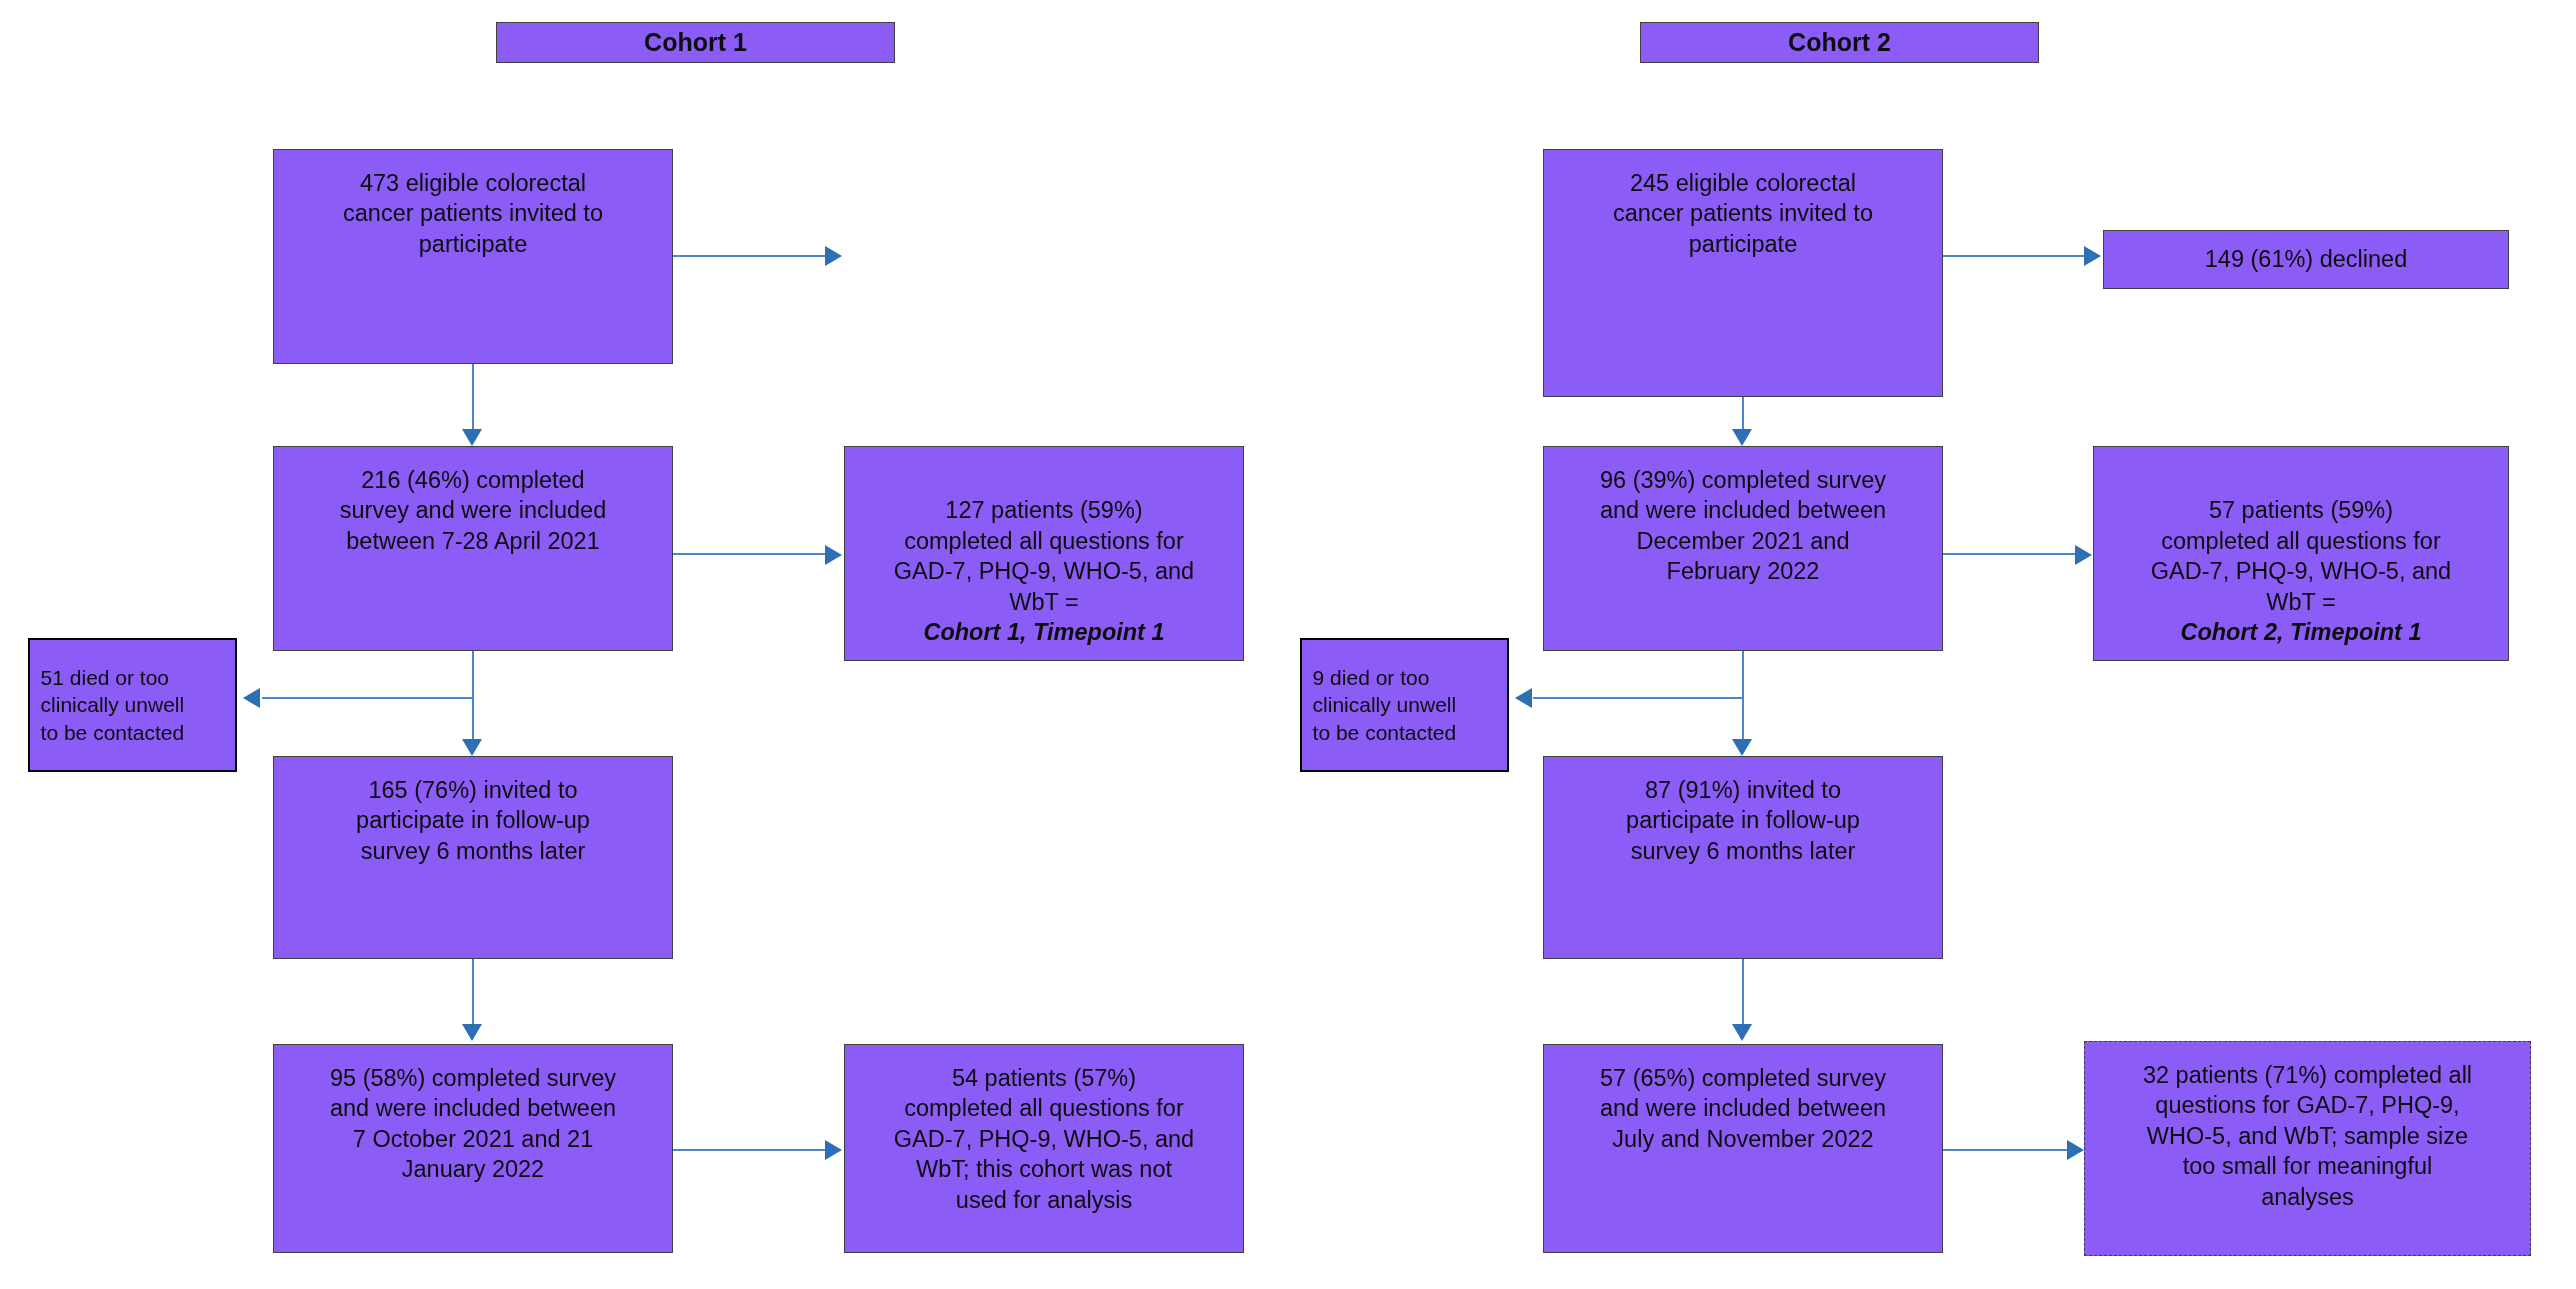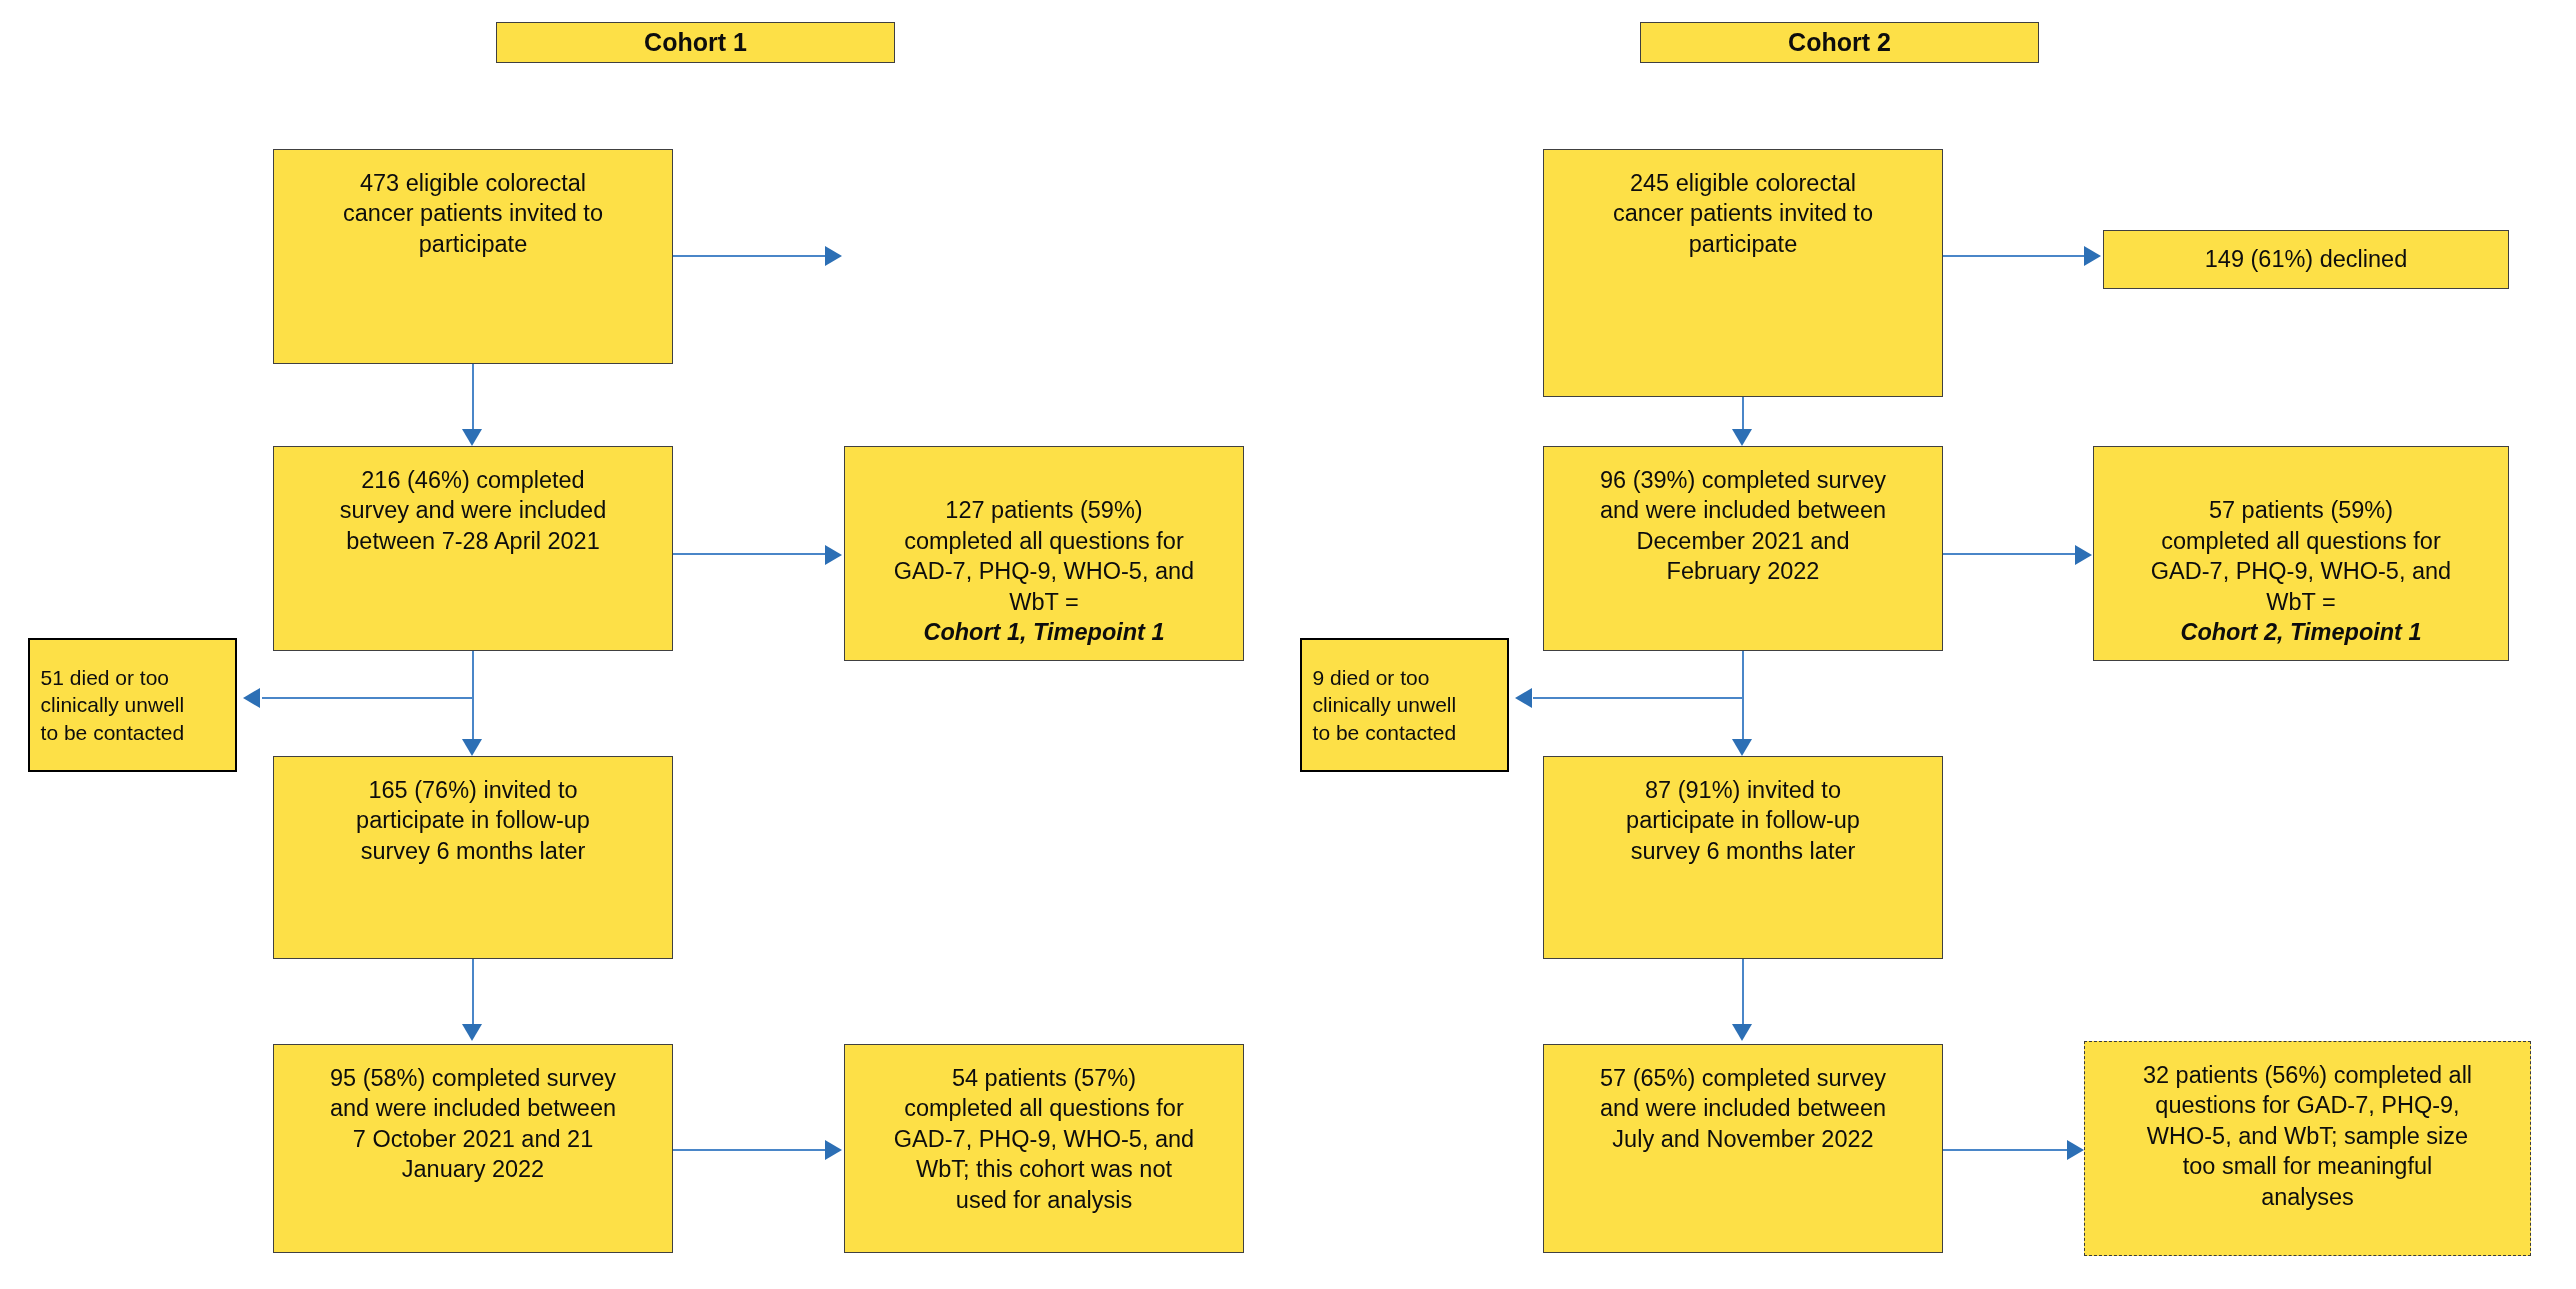"Cohort 1" .node { background: #fde047 -> #8b5cf6 }
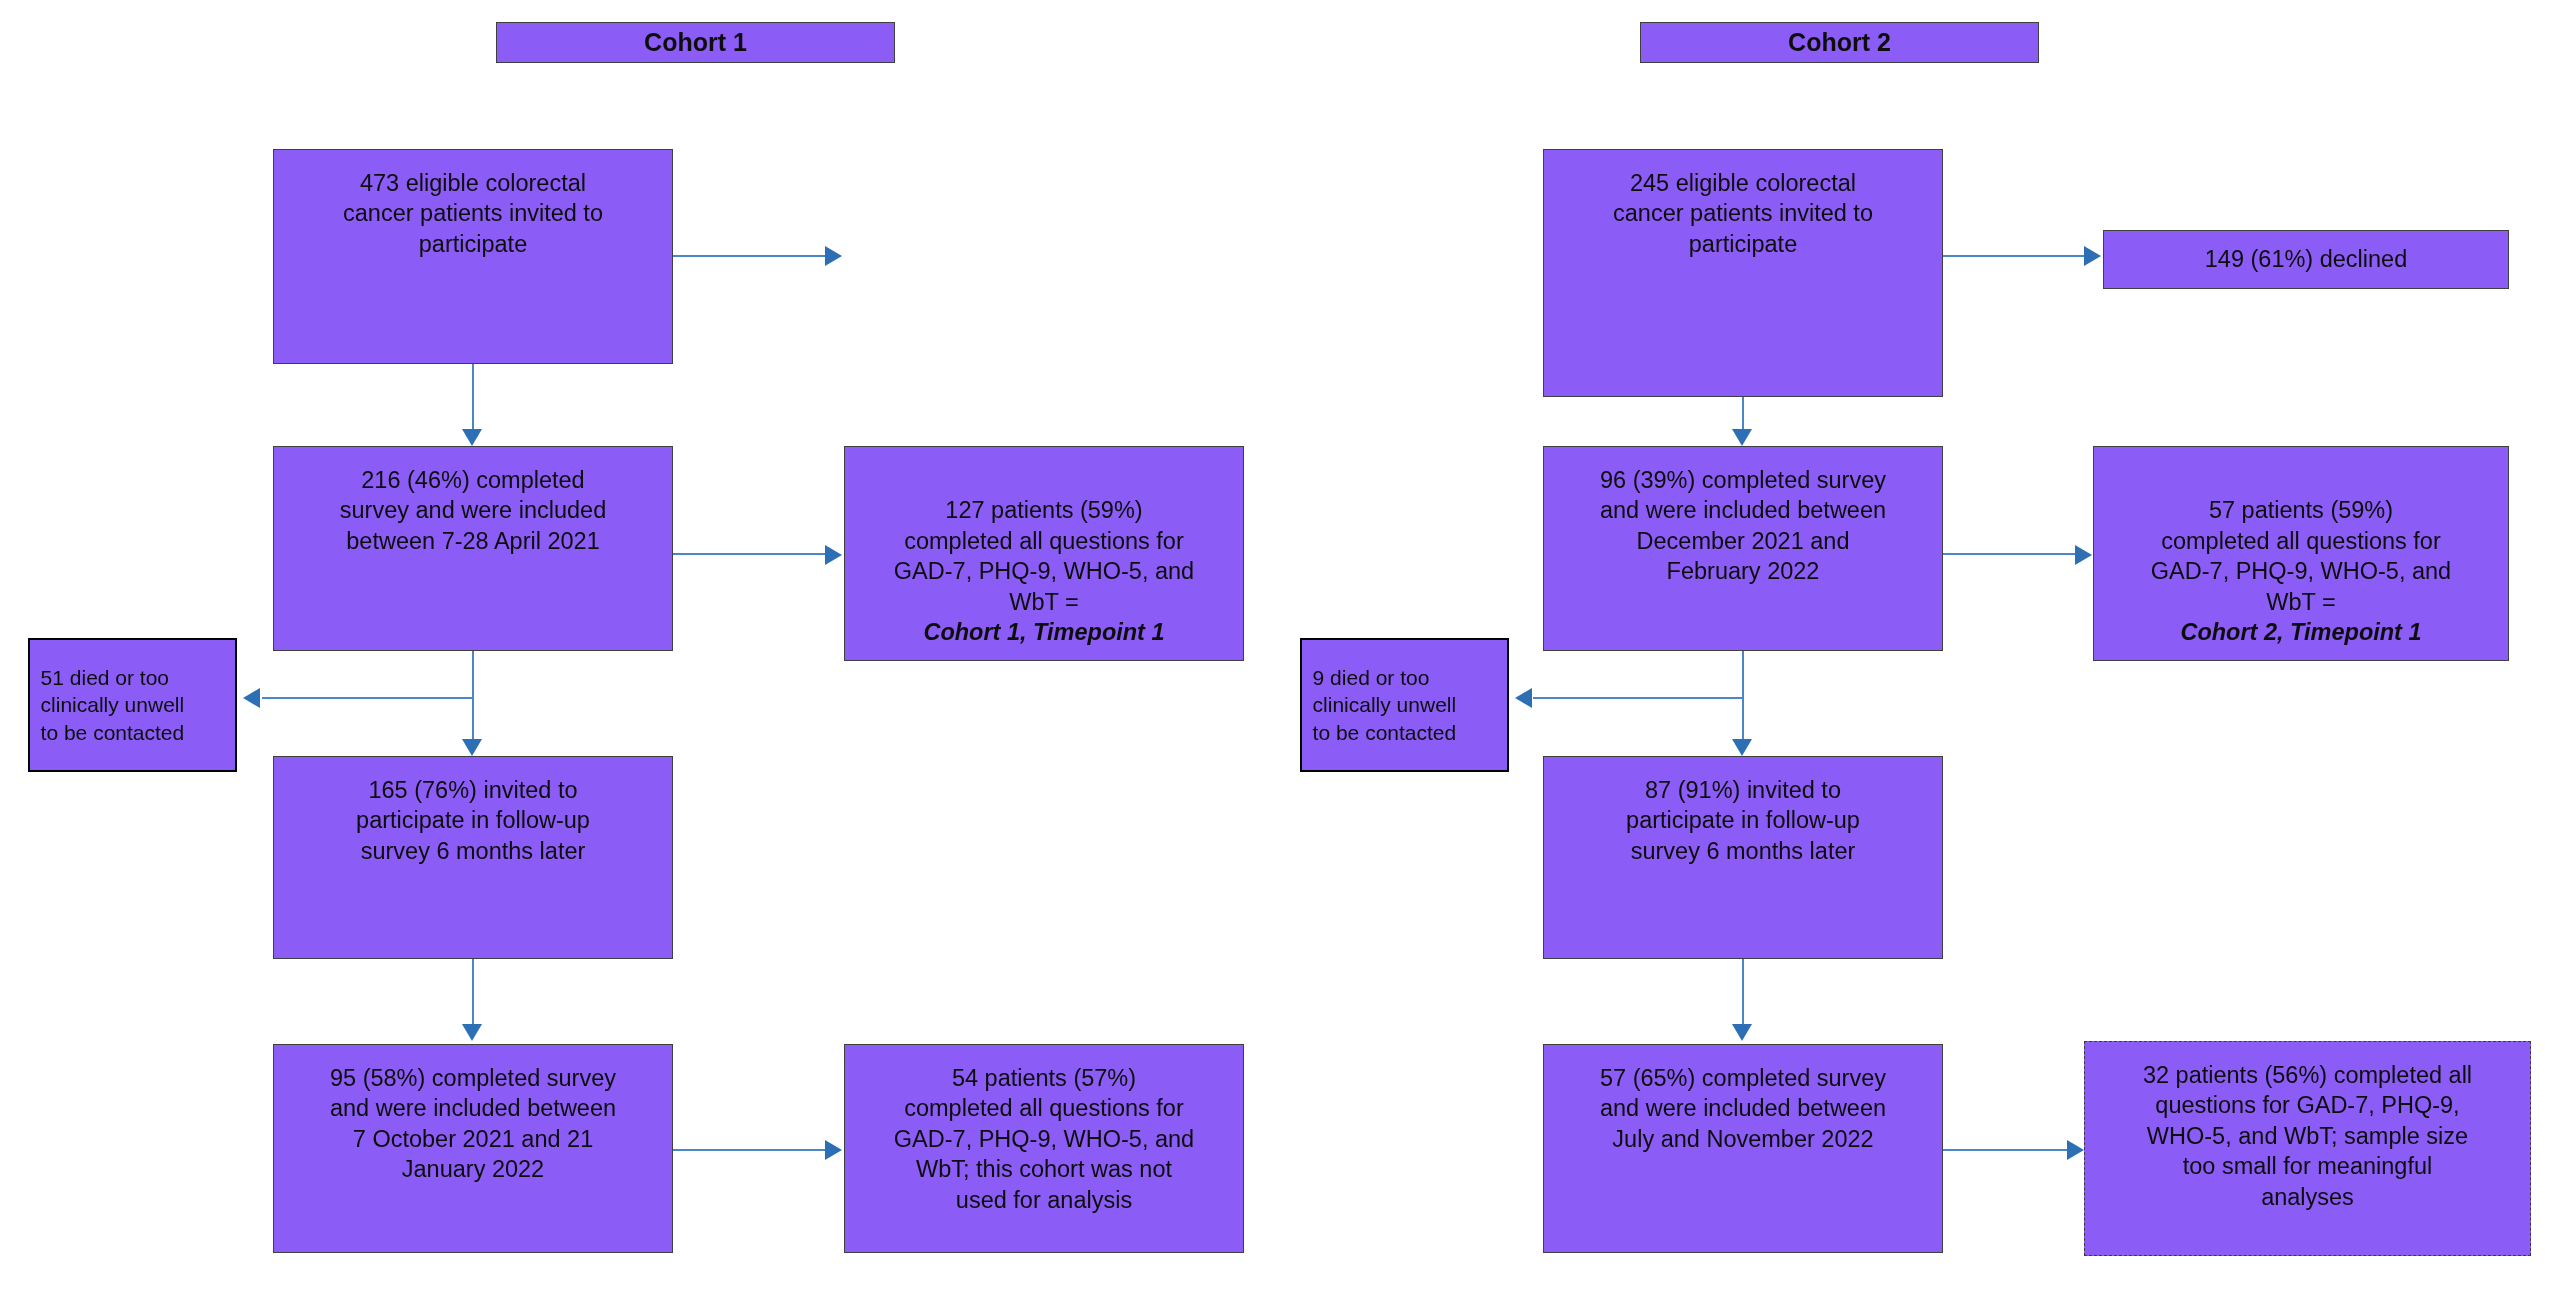"32 patients (56%) completed all" span.txt { text: 56% -> 71% }
